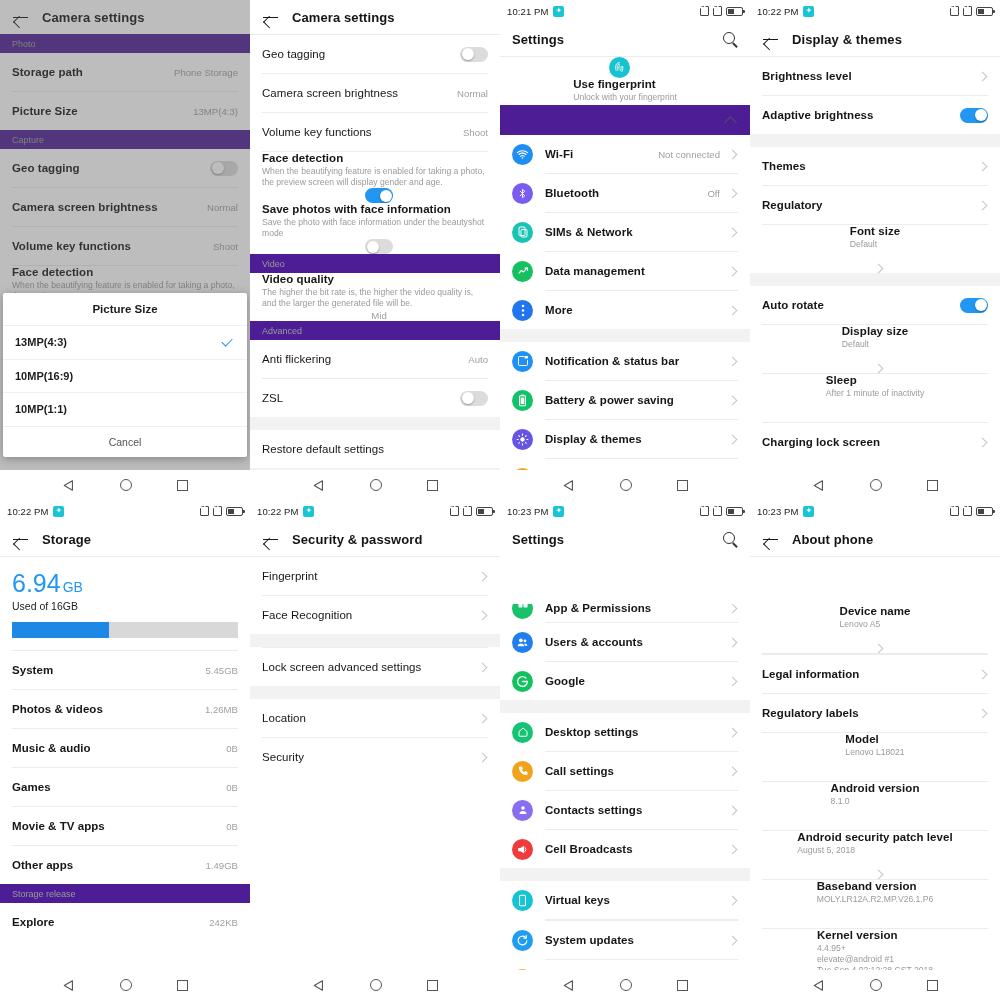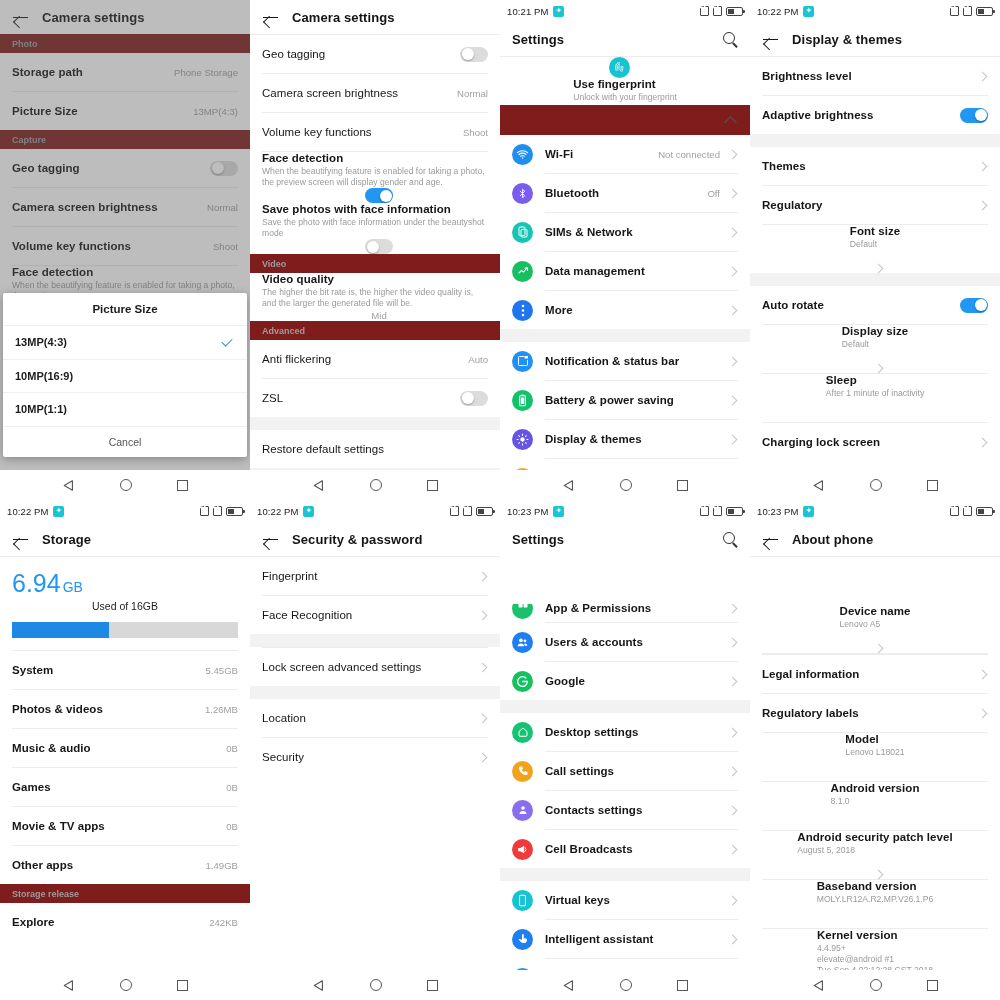"Photo" .grp { background: #7f1d1d -> #4c1d95; font-weight: bold -> none }
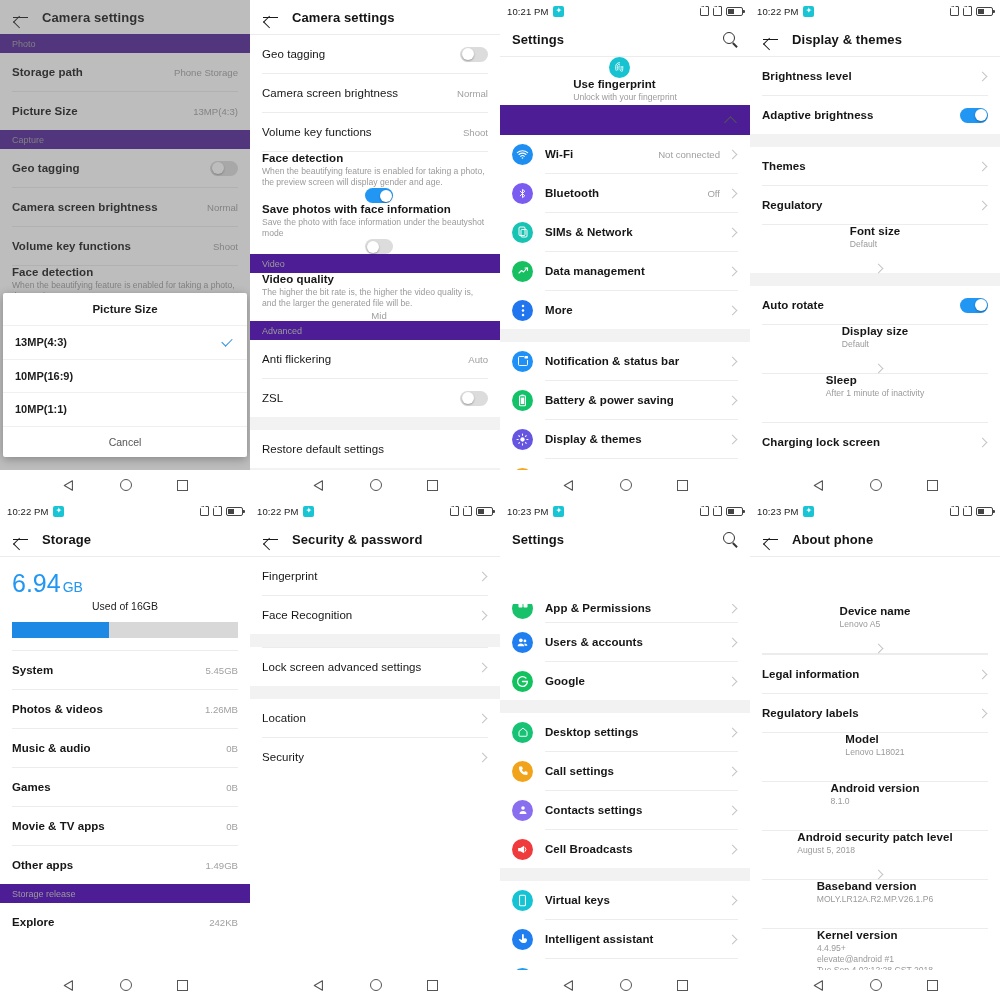"Used of 16GB" .stg-sub { text-align: center -> none }
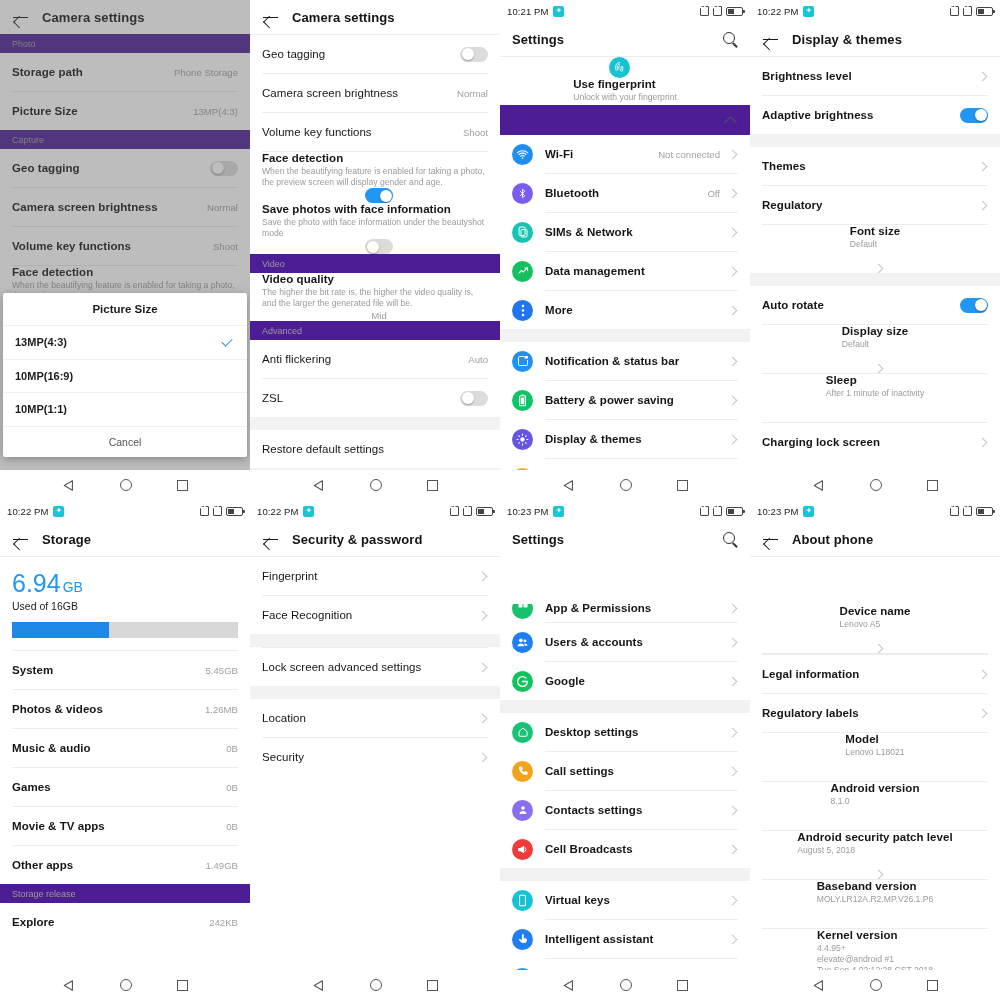"Intelligent assistant" div.row { html: <div> <span> <svg> <path></path> </svg> </span> <div> <div>Intelligent assistant</div> </div> <span></span> </div> -> none }
